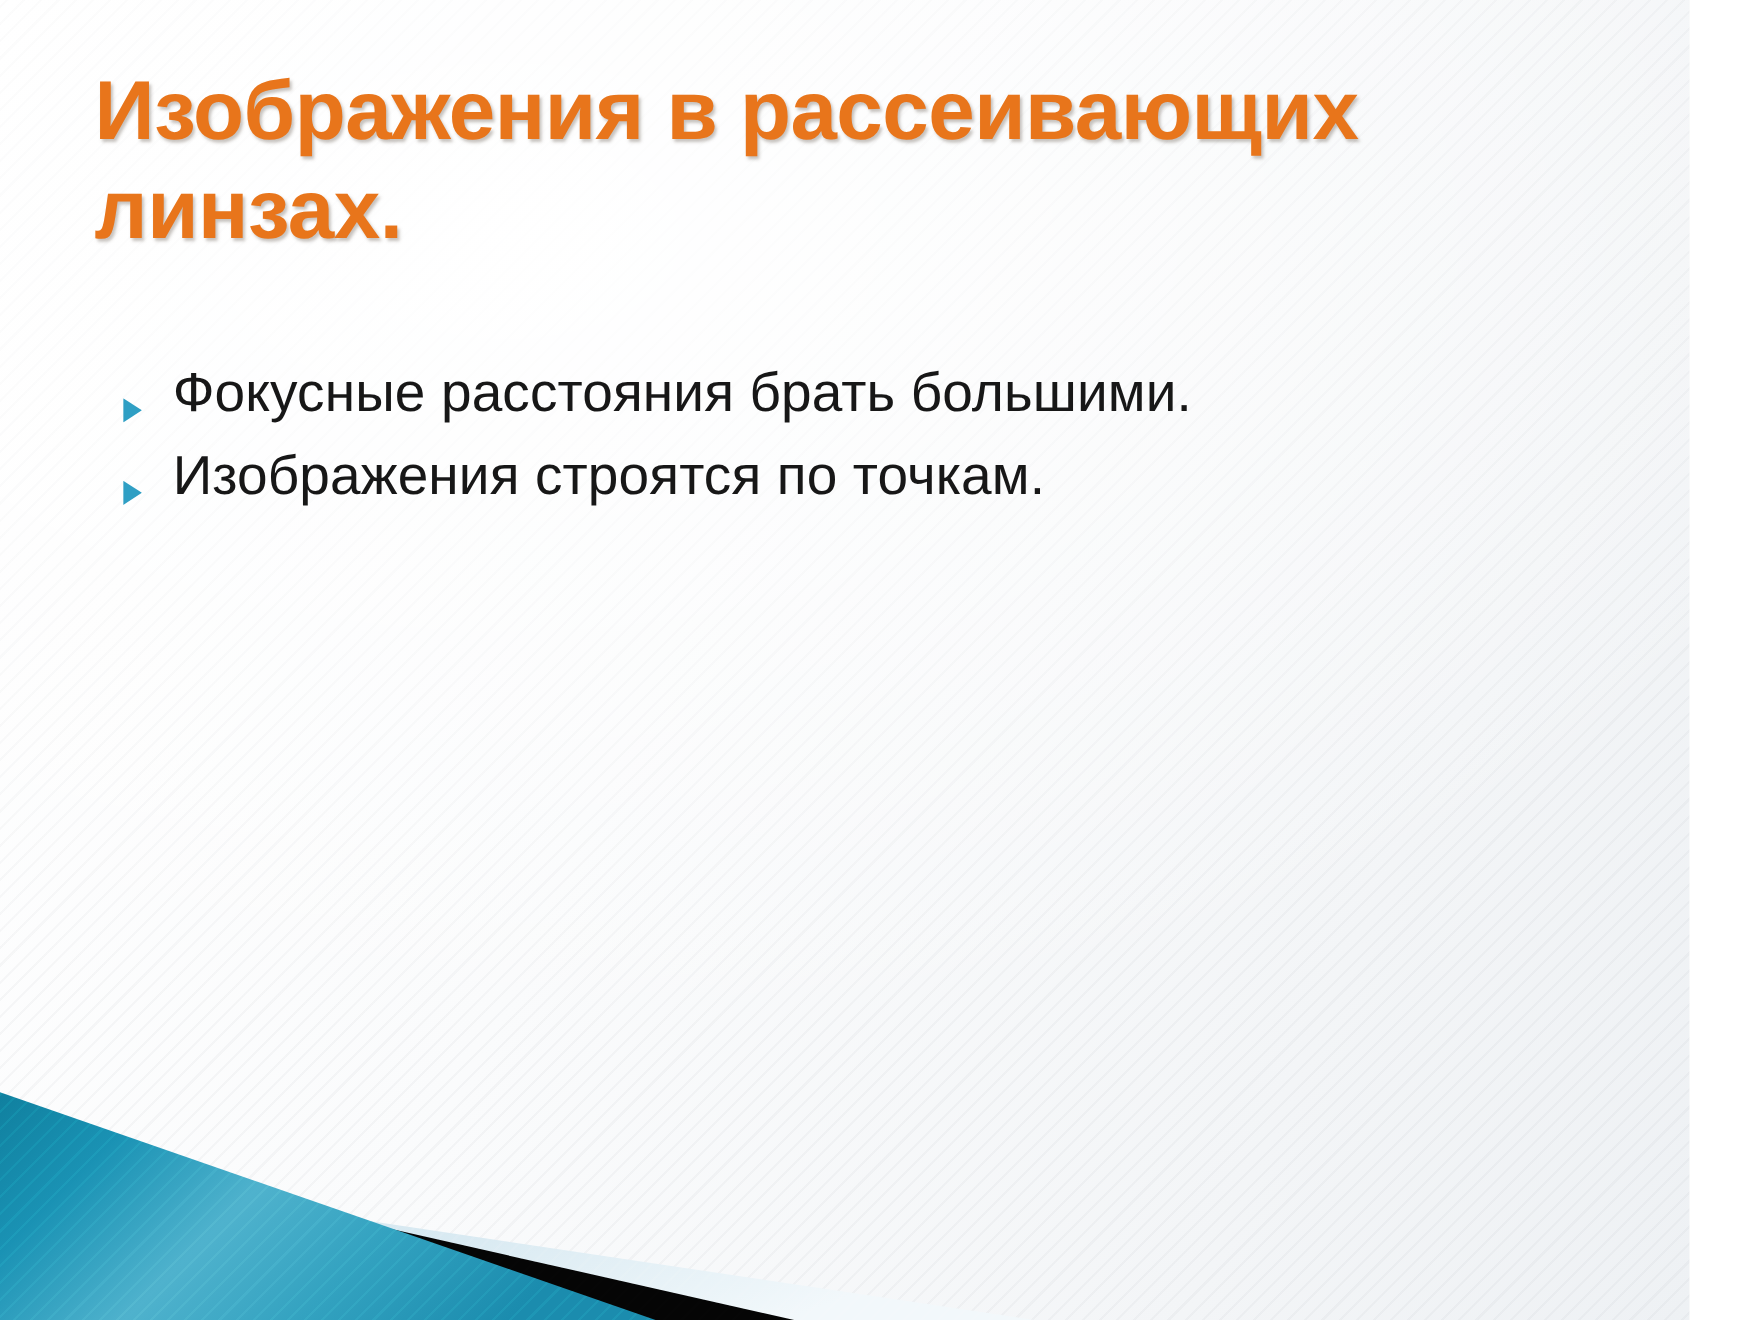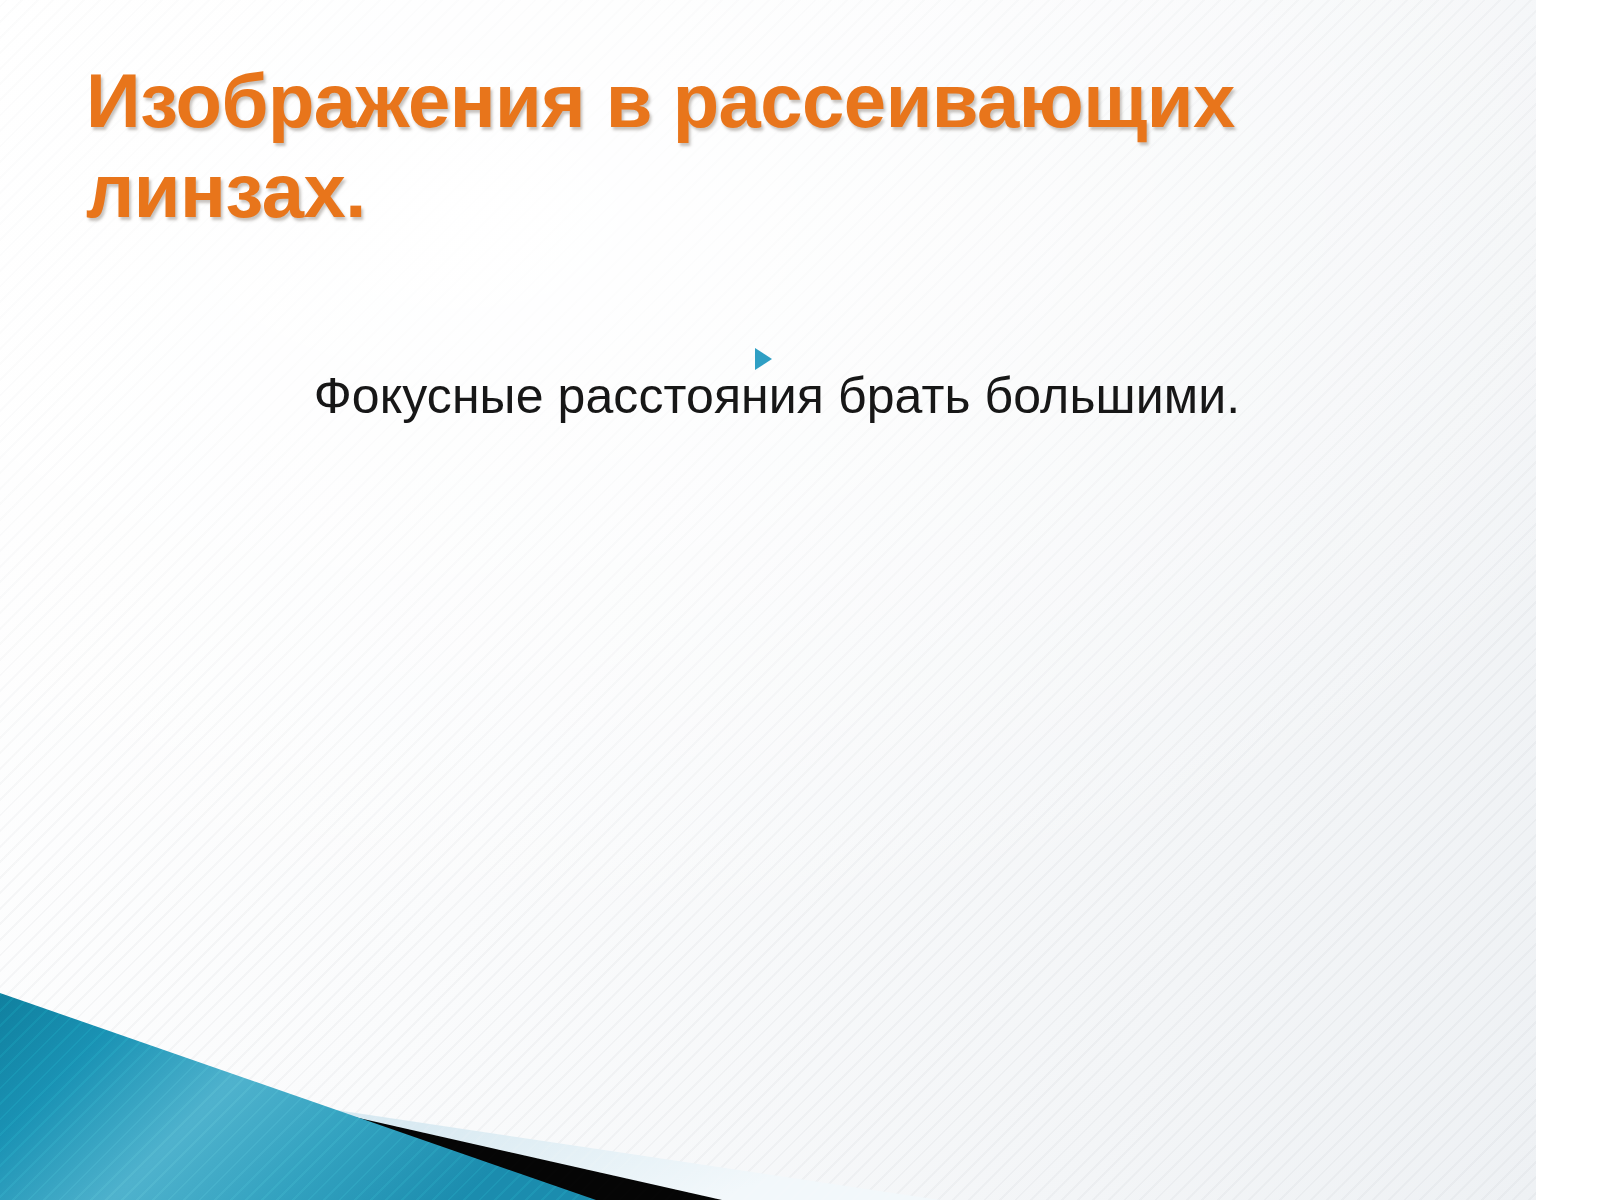"Фокусные расстояния брать большими." .bullet-item { align-items: center -> flex-end; flex-direction: column -> none }
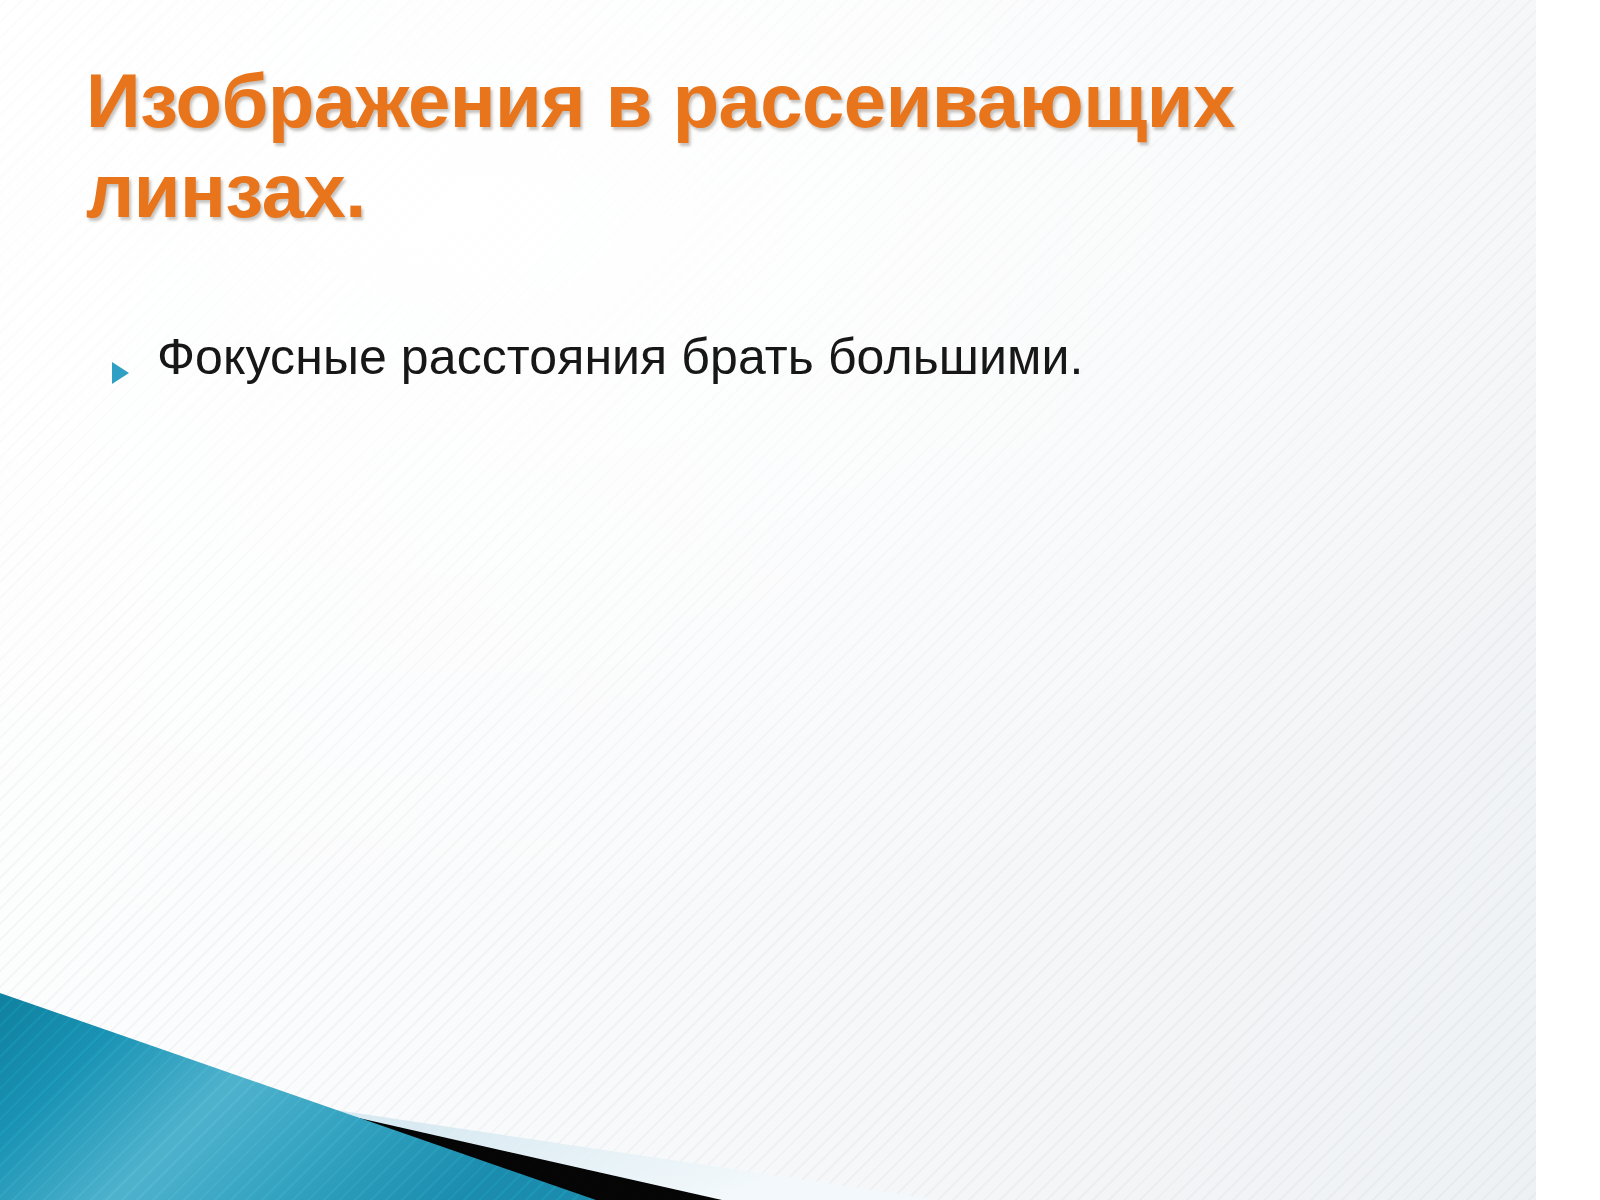"Изображения строятся по точкам." li.bullet-item { html: none -> <li> <span> <svg> <polygon></polygon> </svg> </span> <span>Изображения строятся по точкам.</span> </li> }
